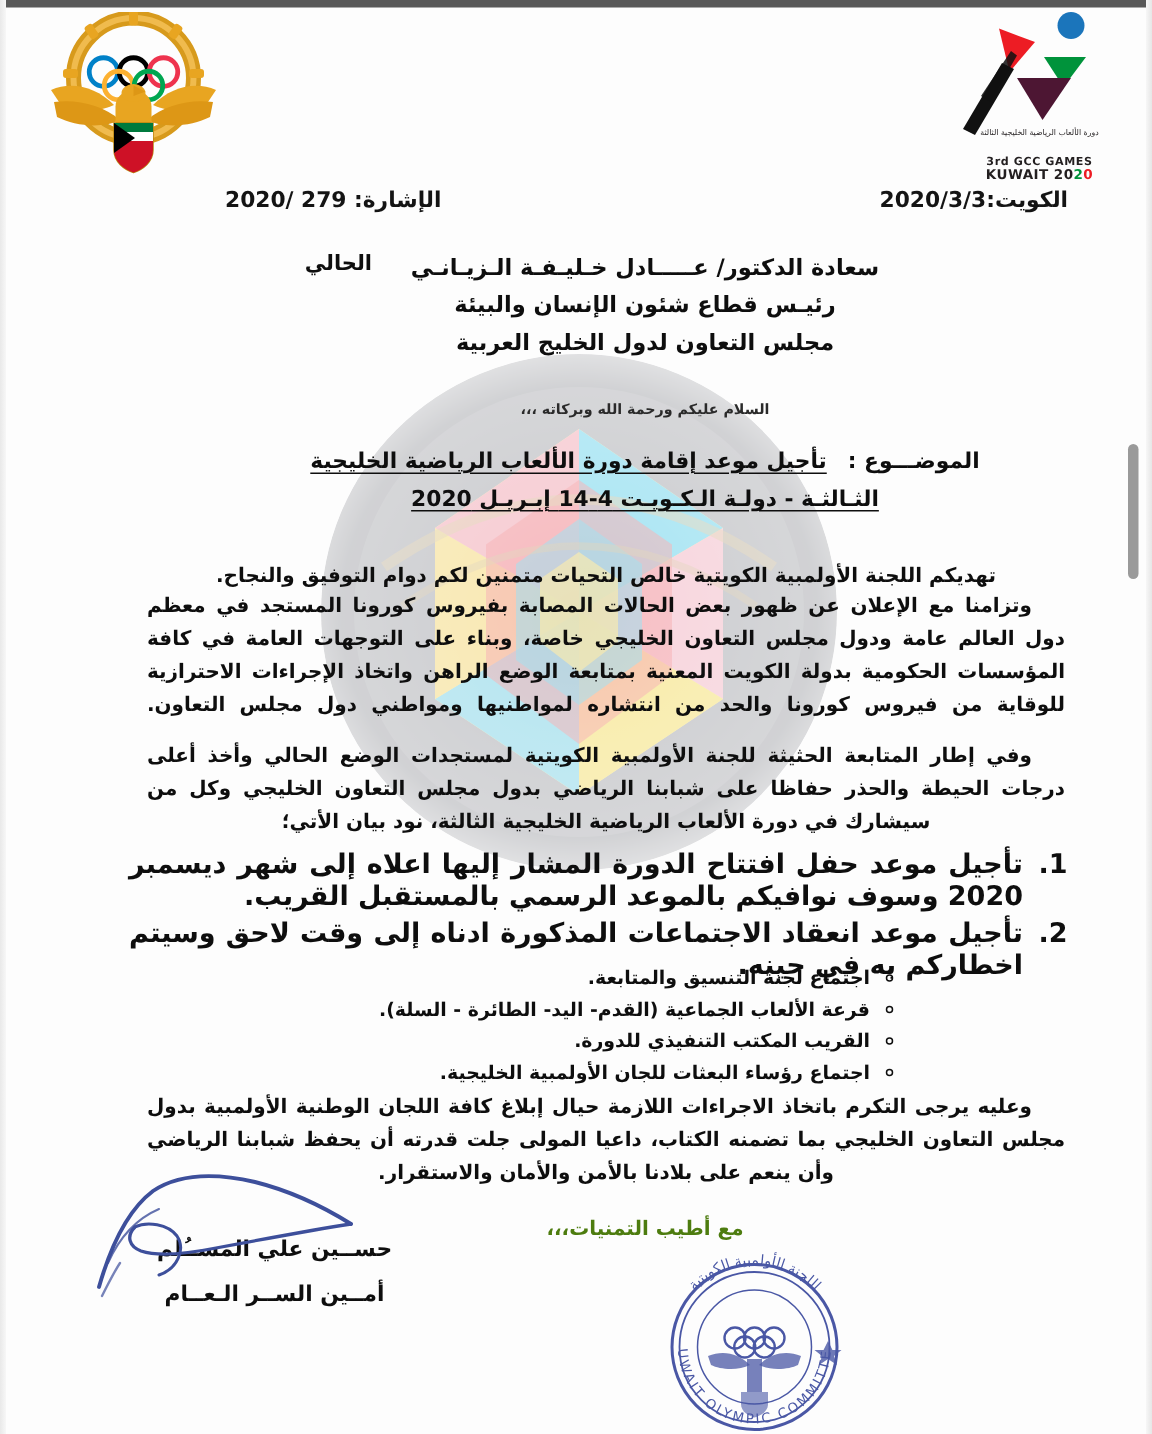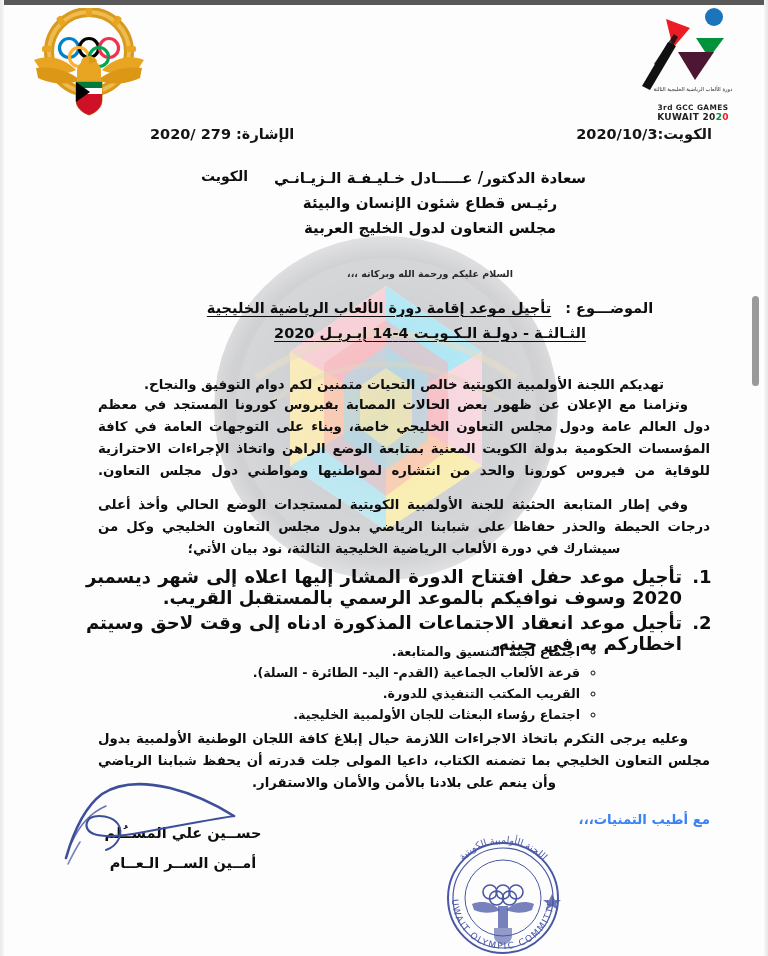"الكويت:2020/10/3" div.date-text { text: الكويت:2020/10/3 -> الكويت:2020/3/3 }
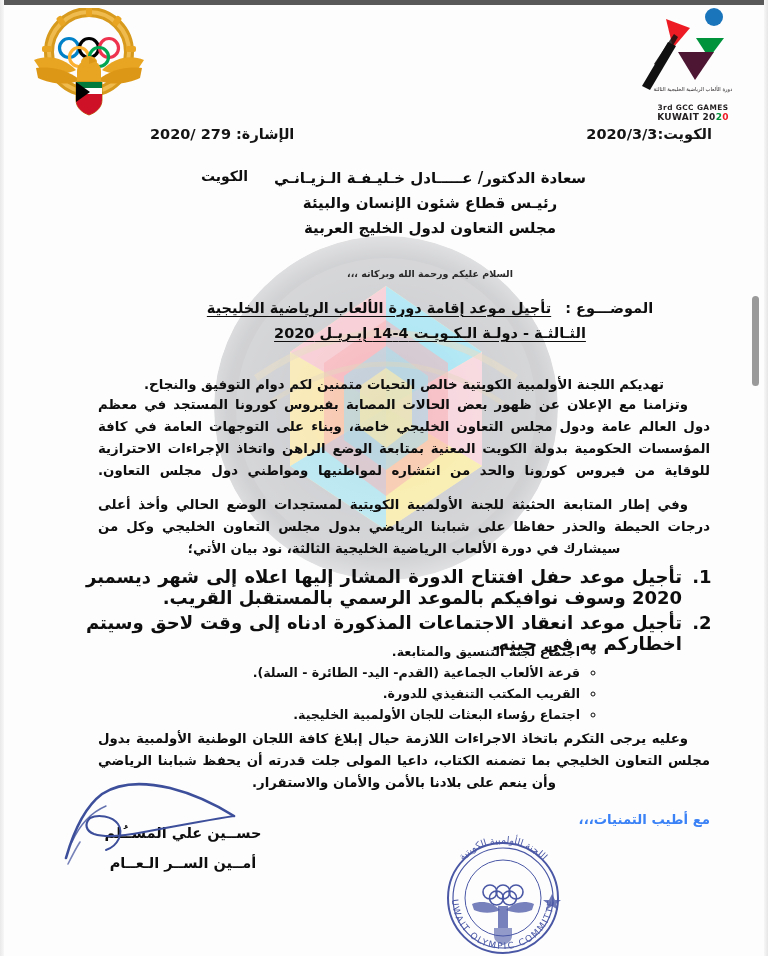"الكويت" div.honorific { text: الكويت -> الحالي }
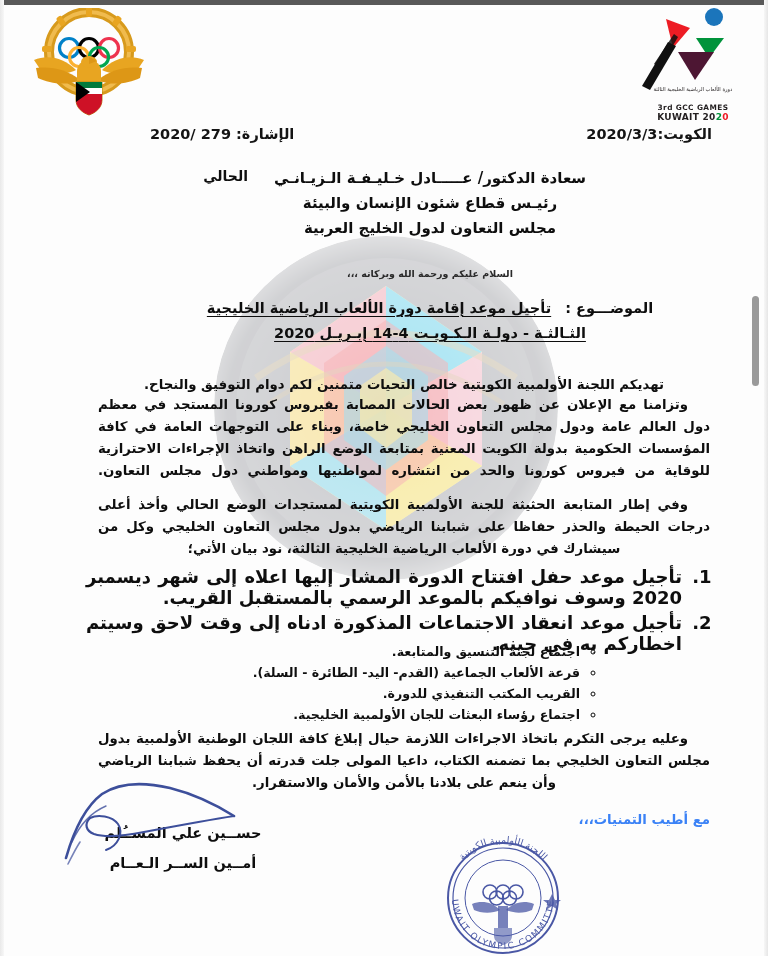"مع أطيب التمنيات،،،" .closing { color: #3b82f6 -> #4d7c0f; text-align: none -> center }
